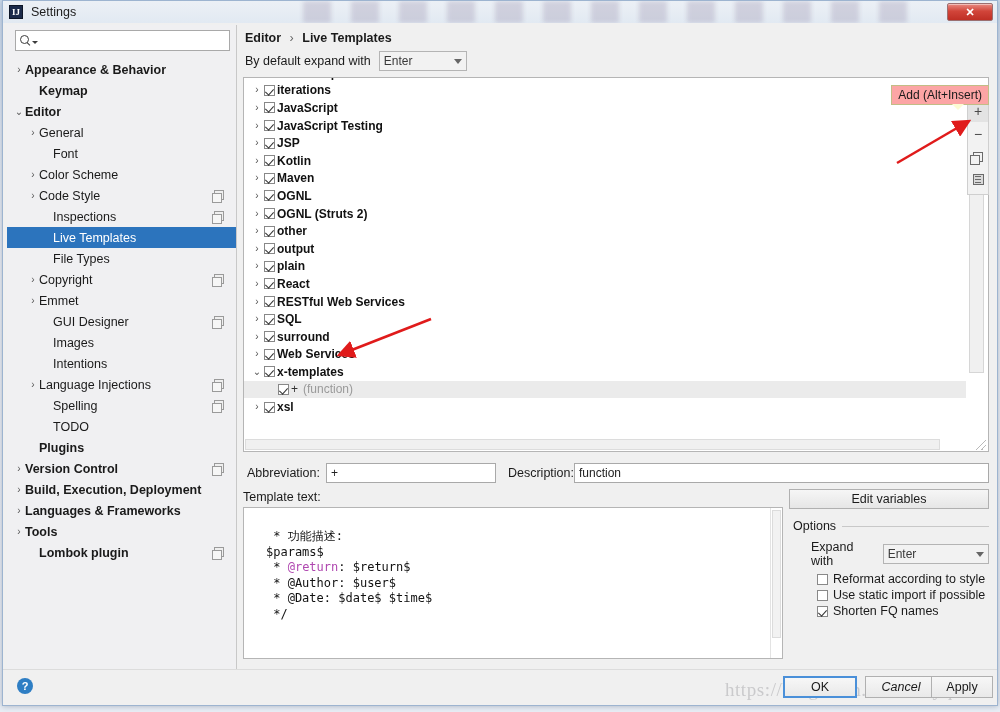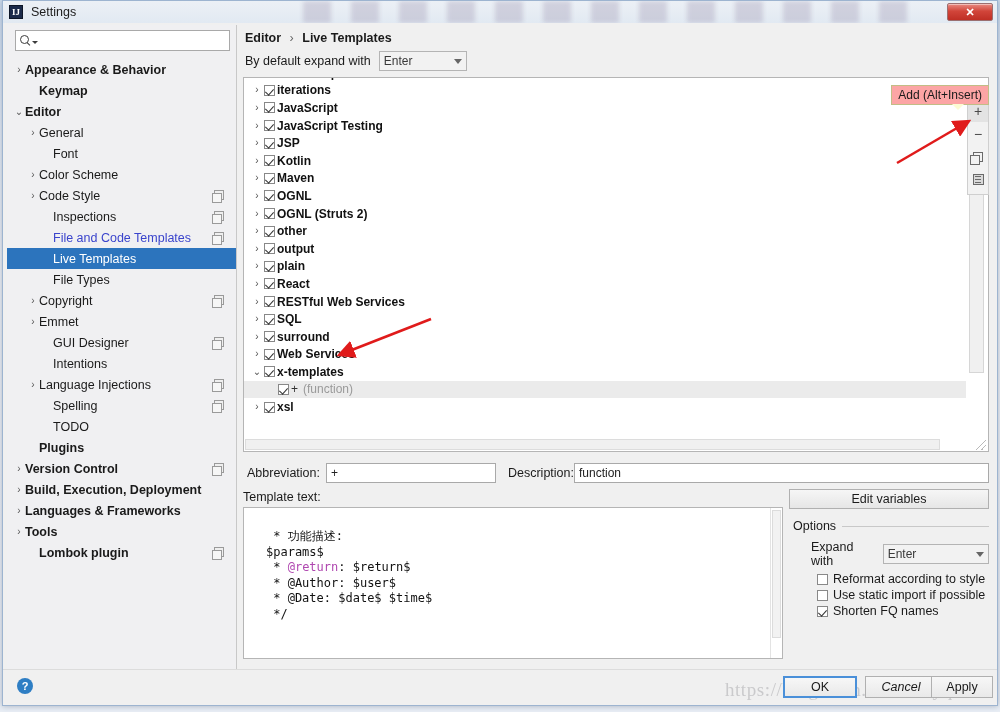"File and Code Templates" div.trow { html: <div> <span>›</span> <span>File and Code Templates</span> <span></span> </div> -> none }
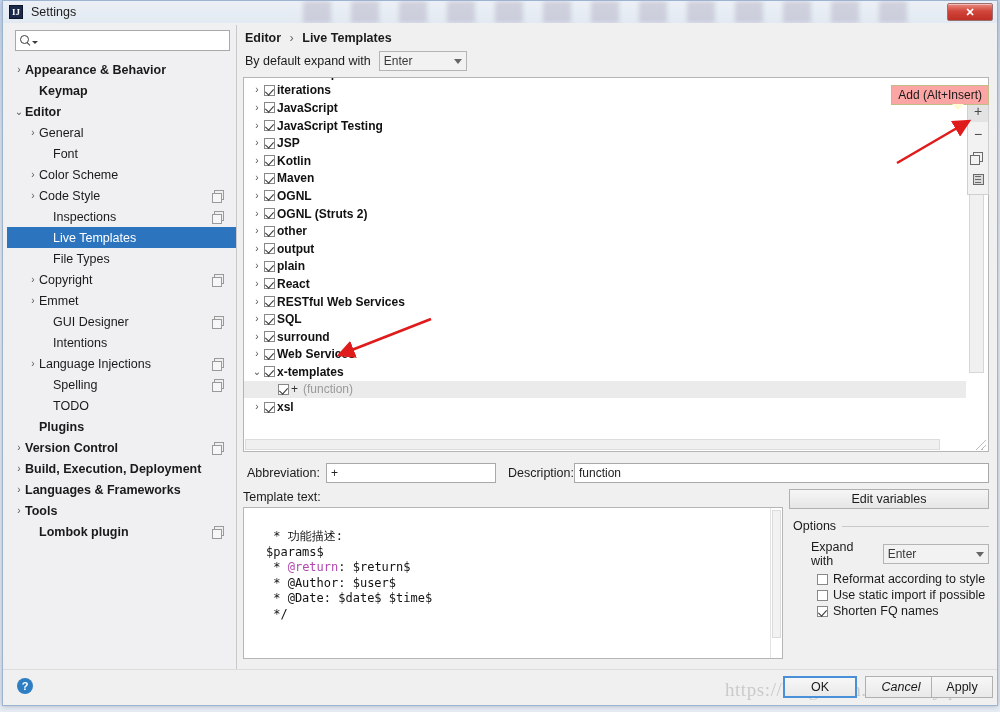"Images" div.trow { html: none -> <div> <span>›</span> <span>Images</span> </div> }
